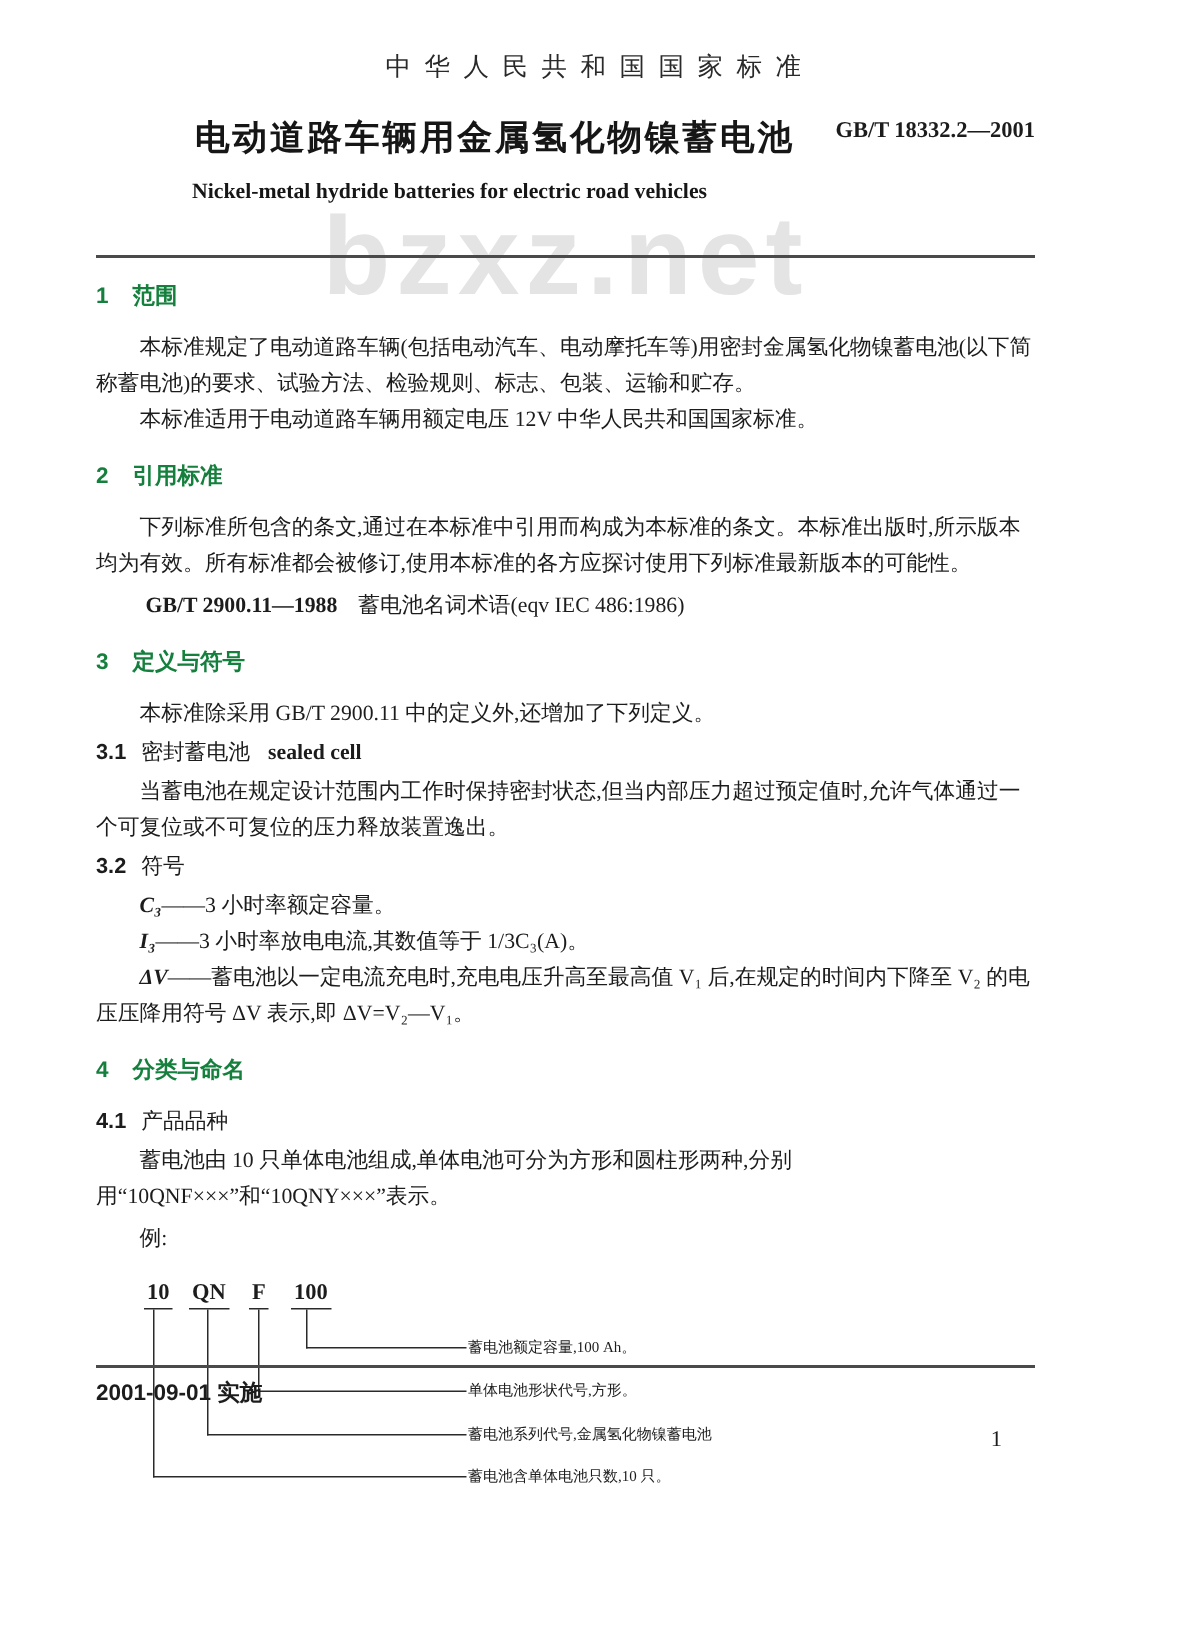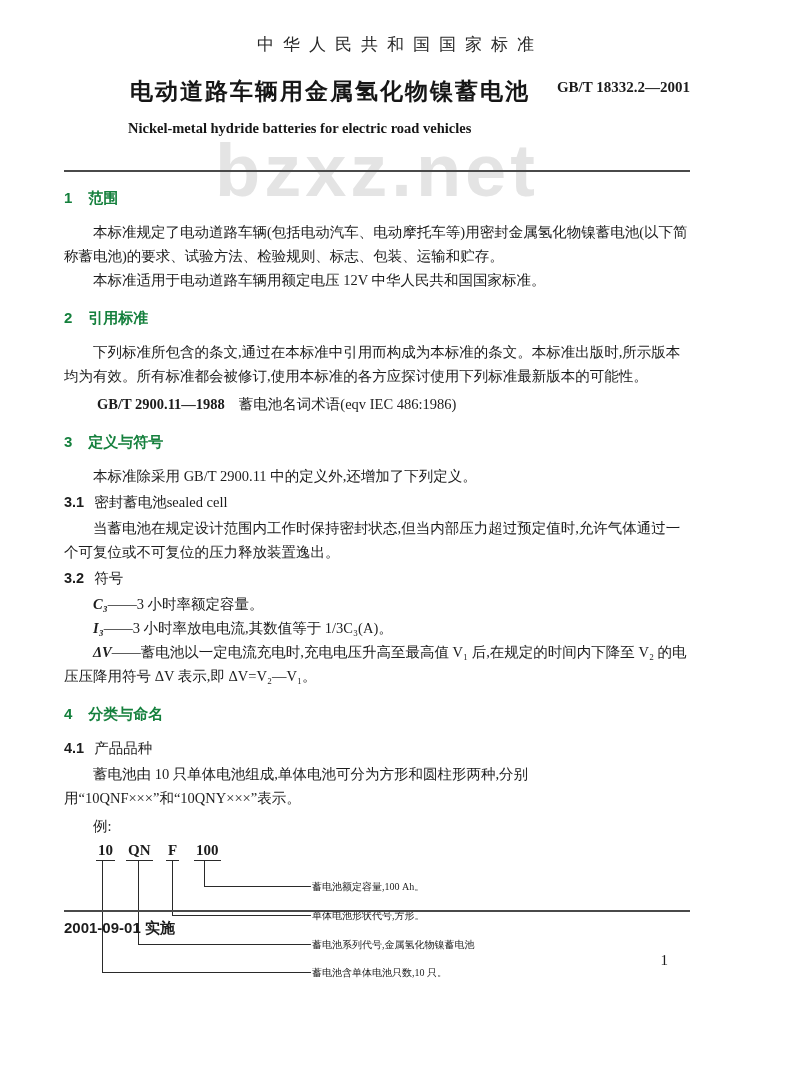"sealed cell" .sub-h .term-en { font-weight: normal -> bold; margin-left: none -> 12px }
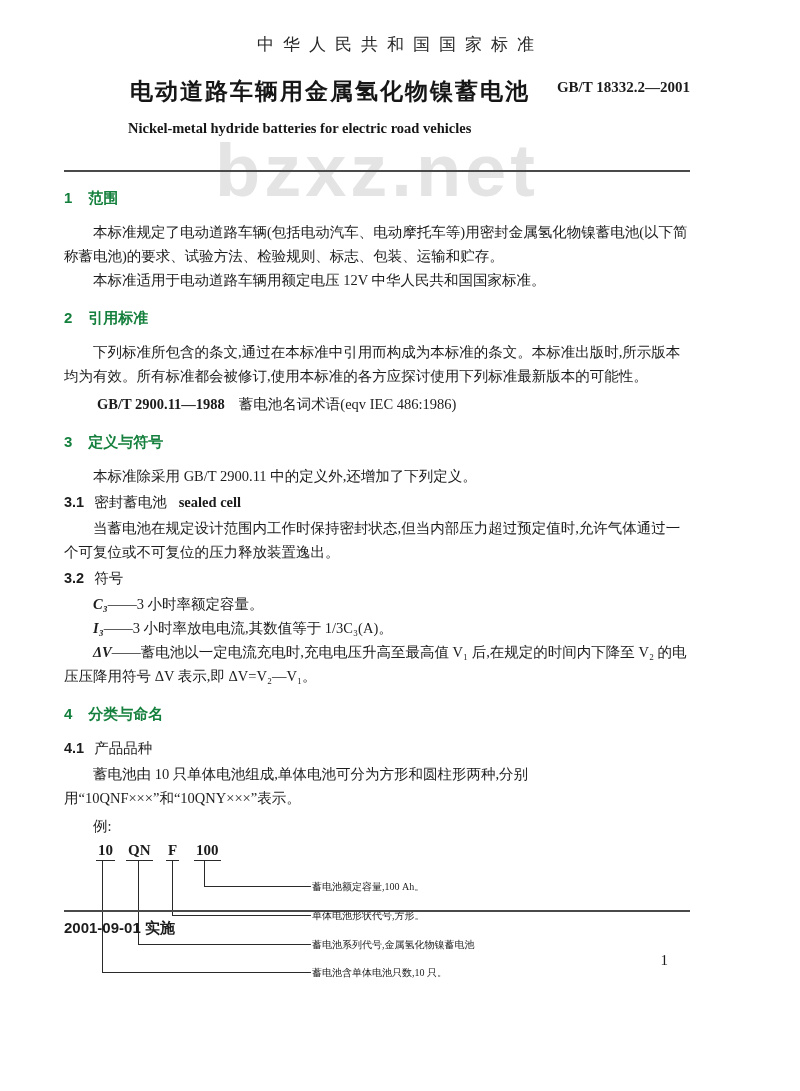"10" .diagram { margin-top: 4px -> 16px }
